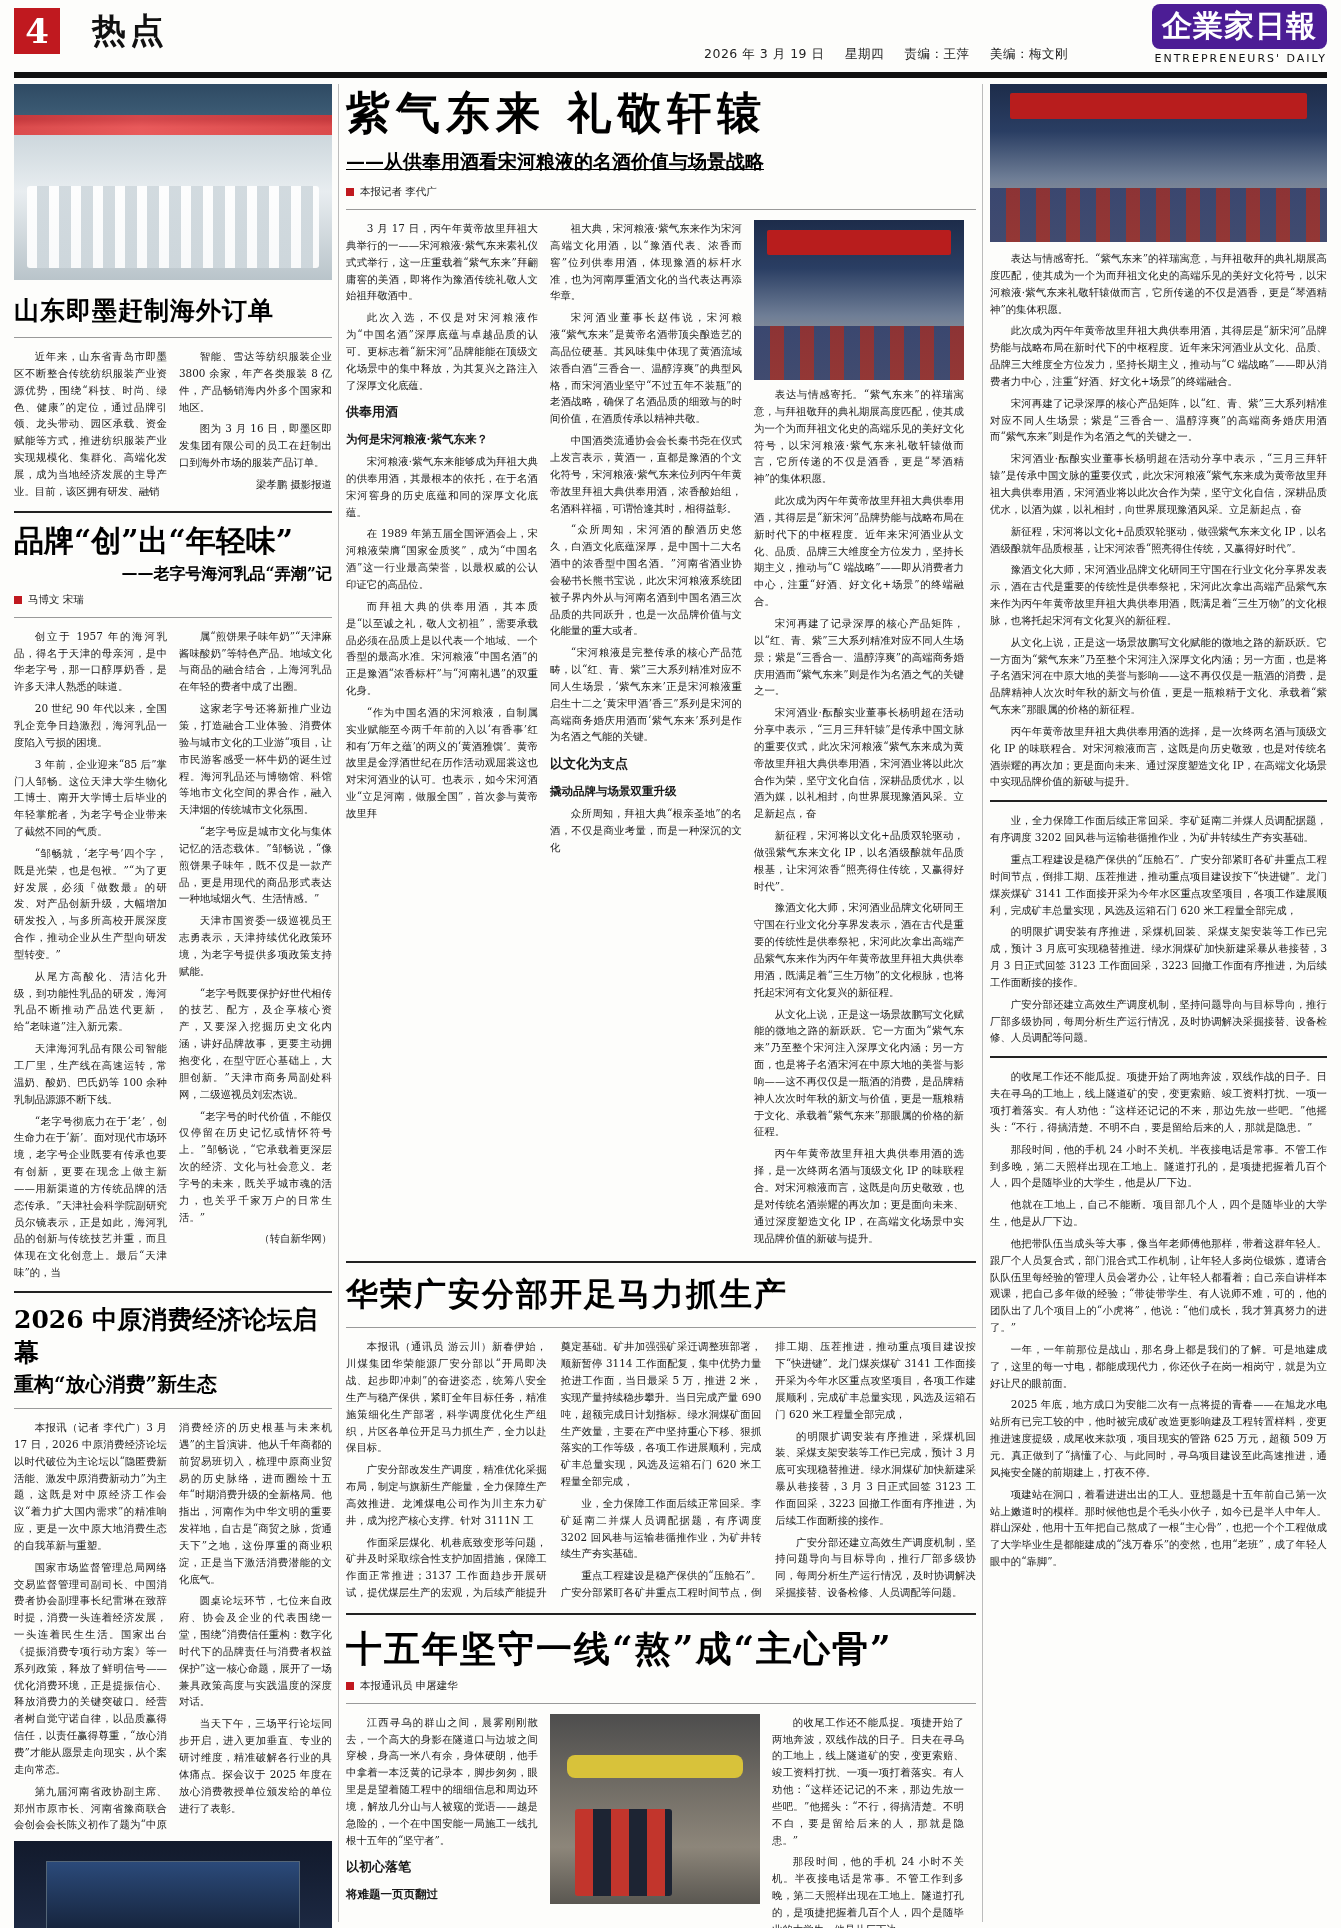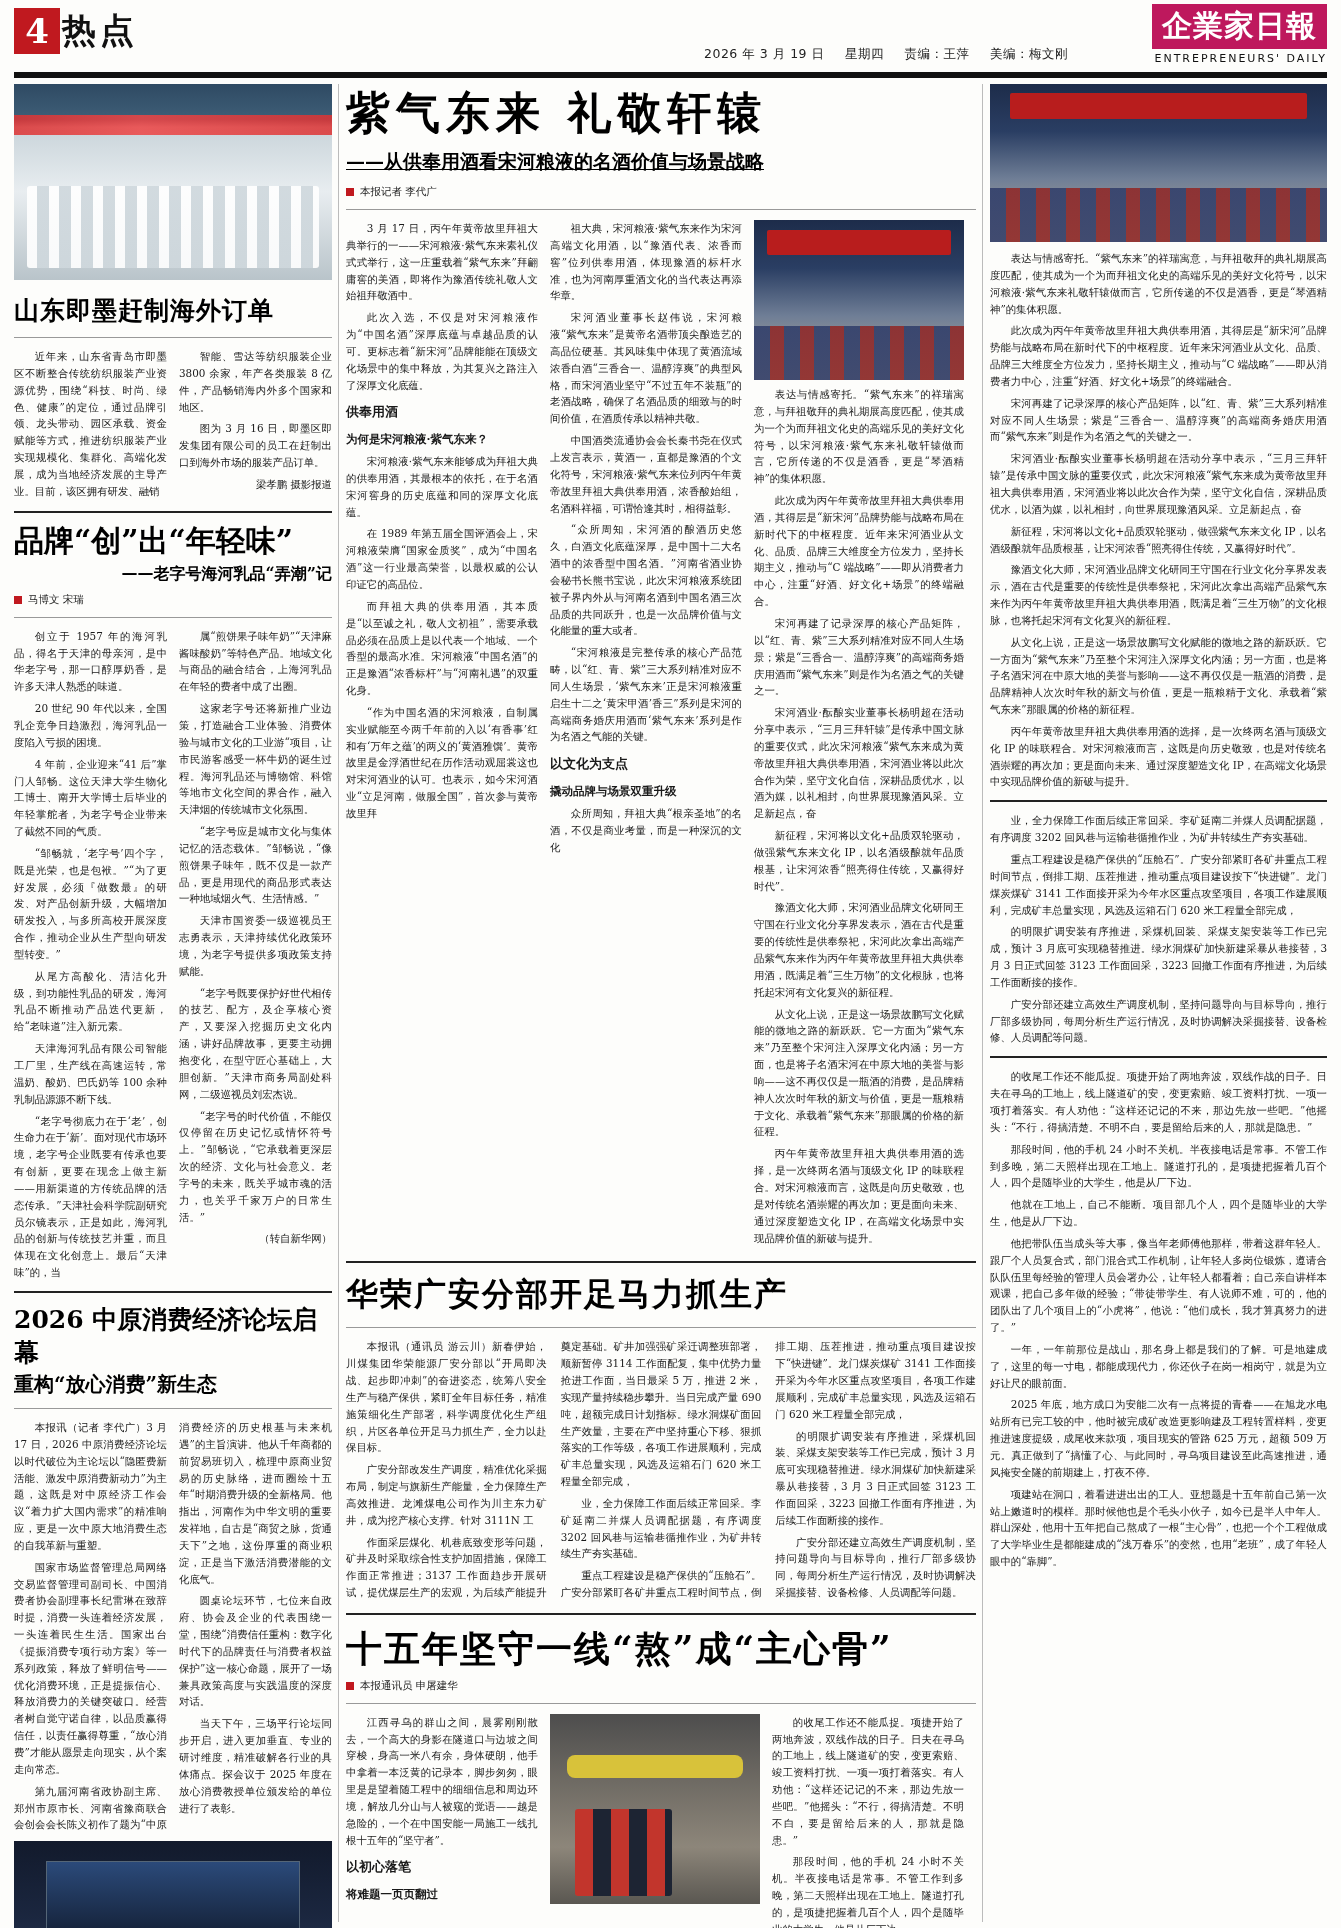"热点" .mh-sec { margin-left: 2px -> 32px }
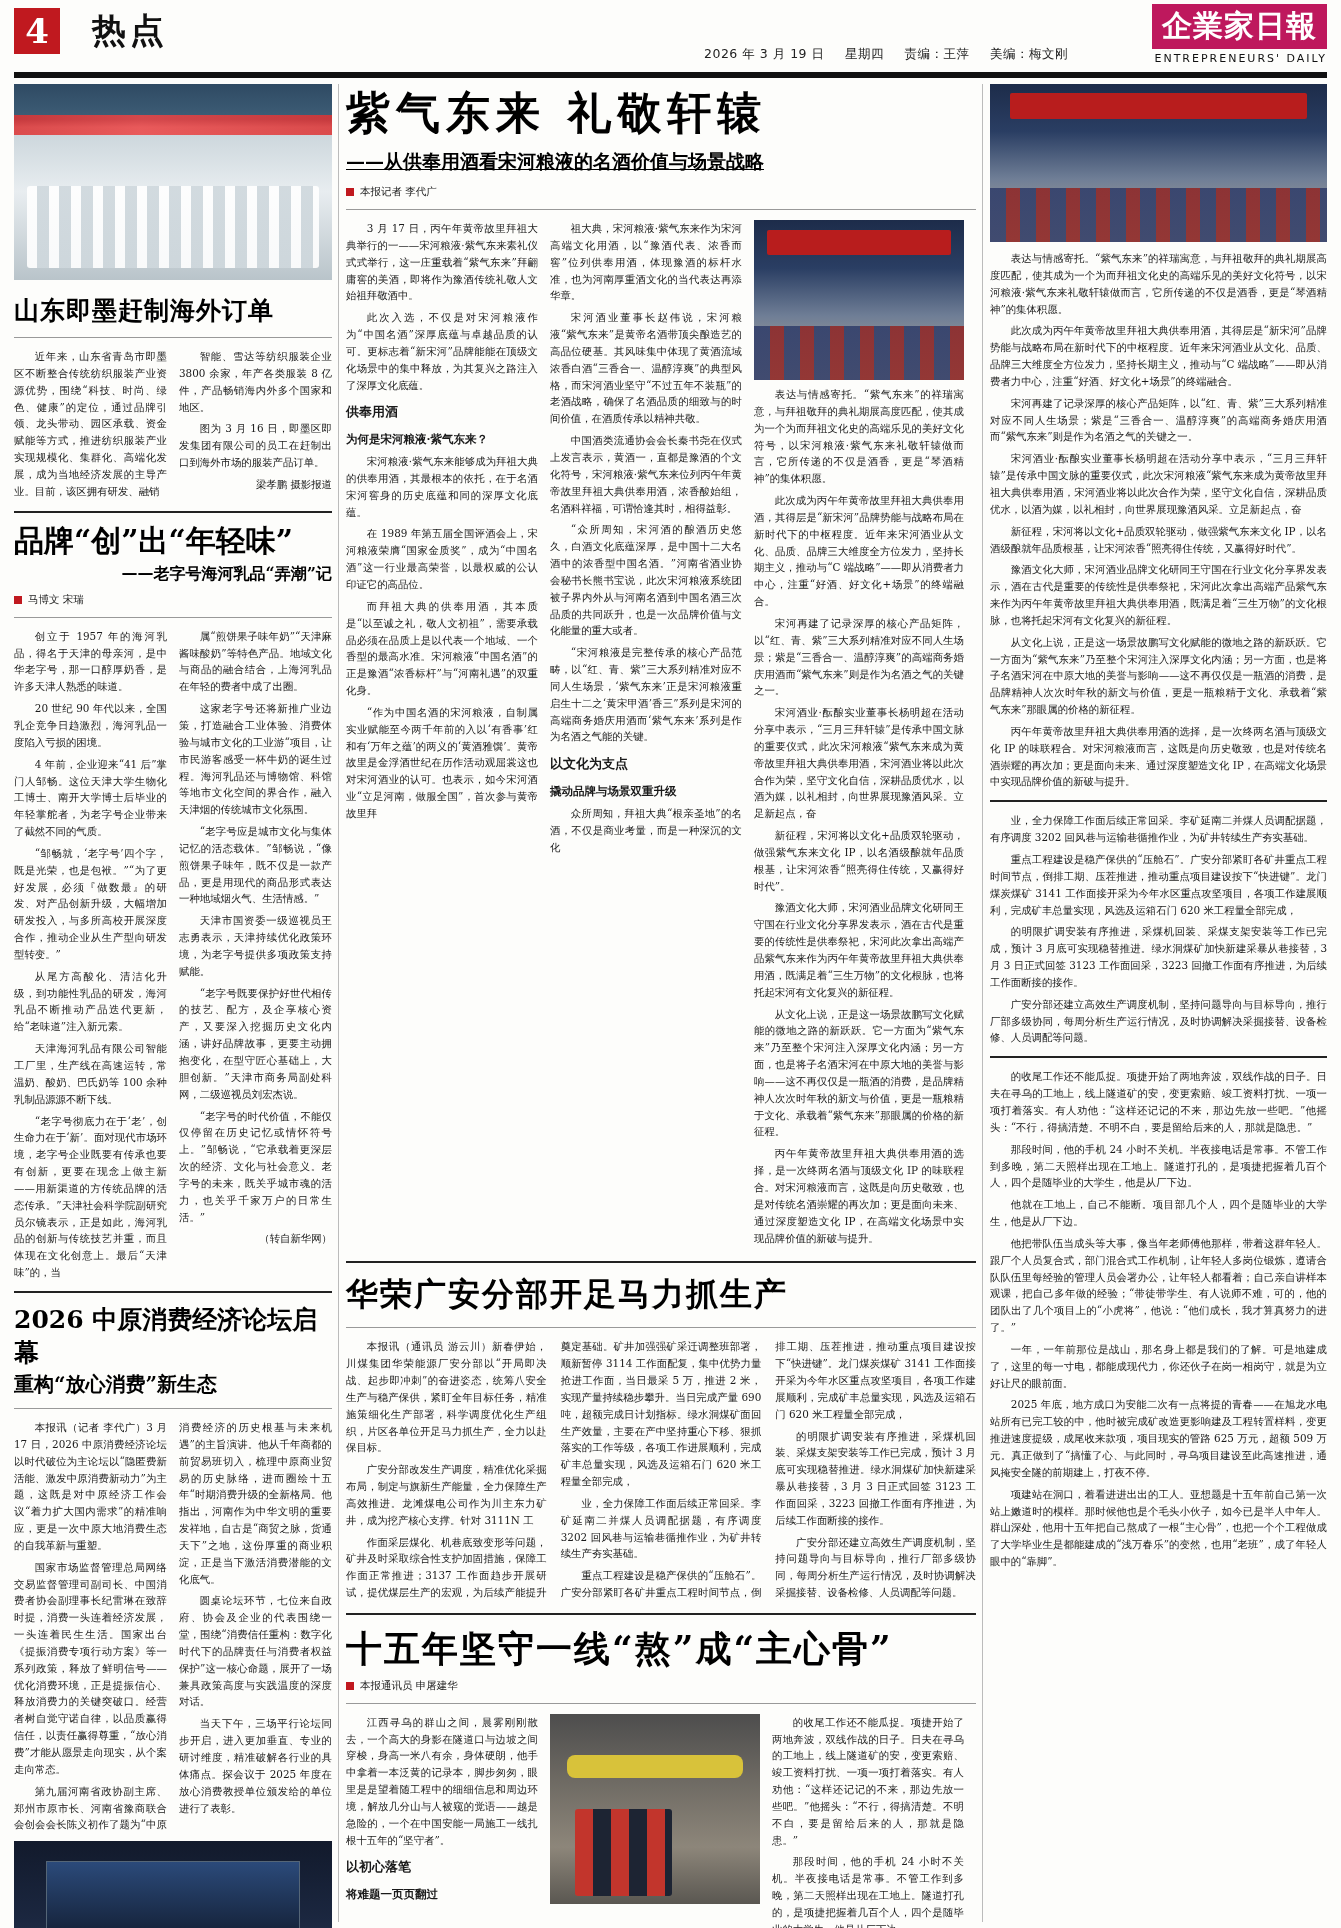"企業家日報" .mh-logo { background: #be185d -> #4c1d95; border-radius: none -> 8px }
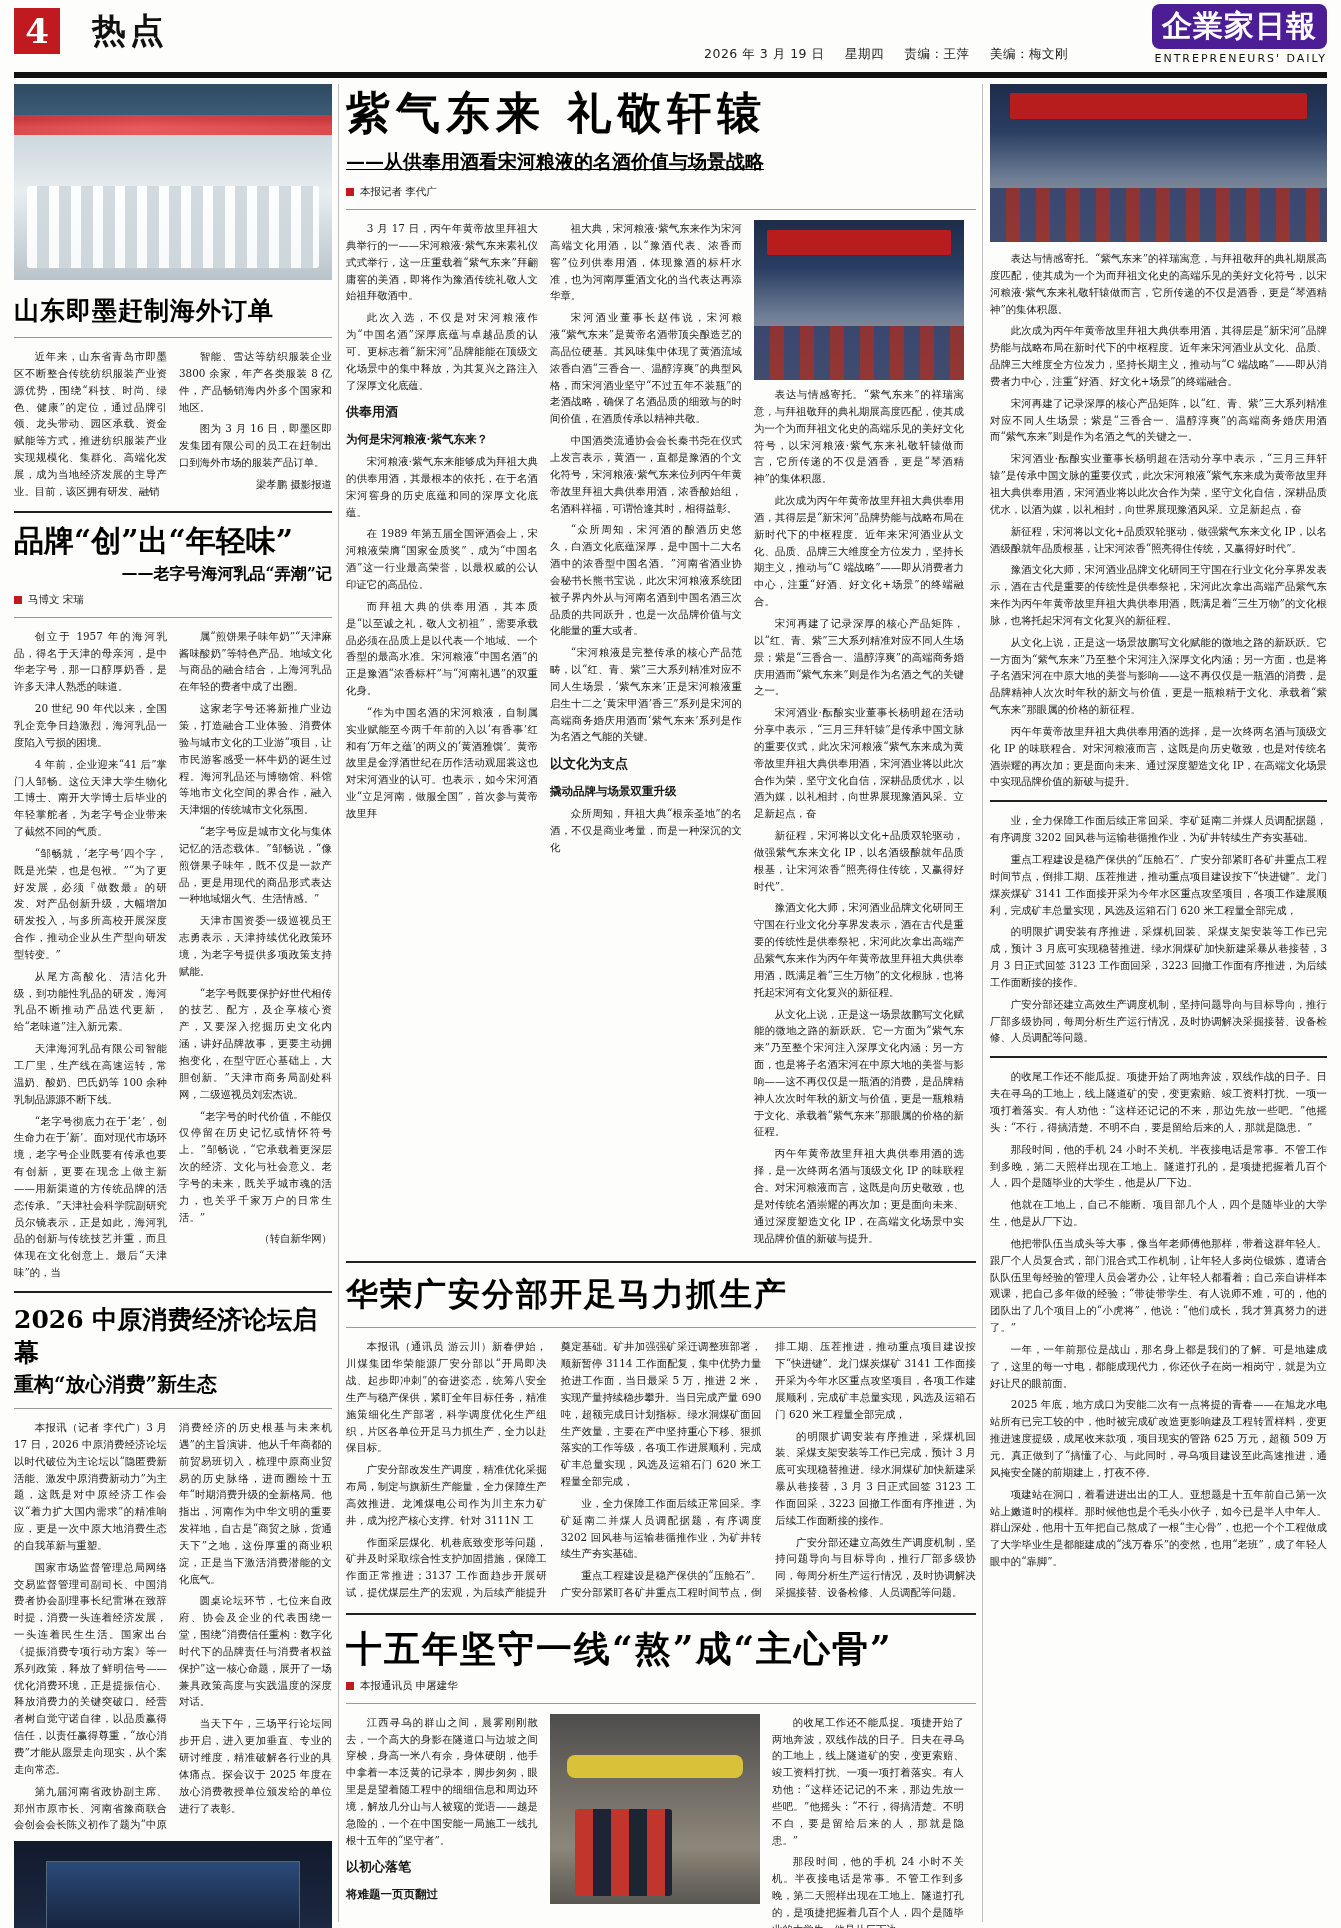"4 年前，企业迎来“41" p { text: 4 年前，企业迎来“41 -> 3 年前，企业迎来“85 }
